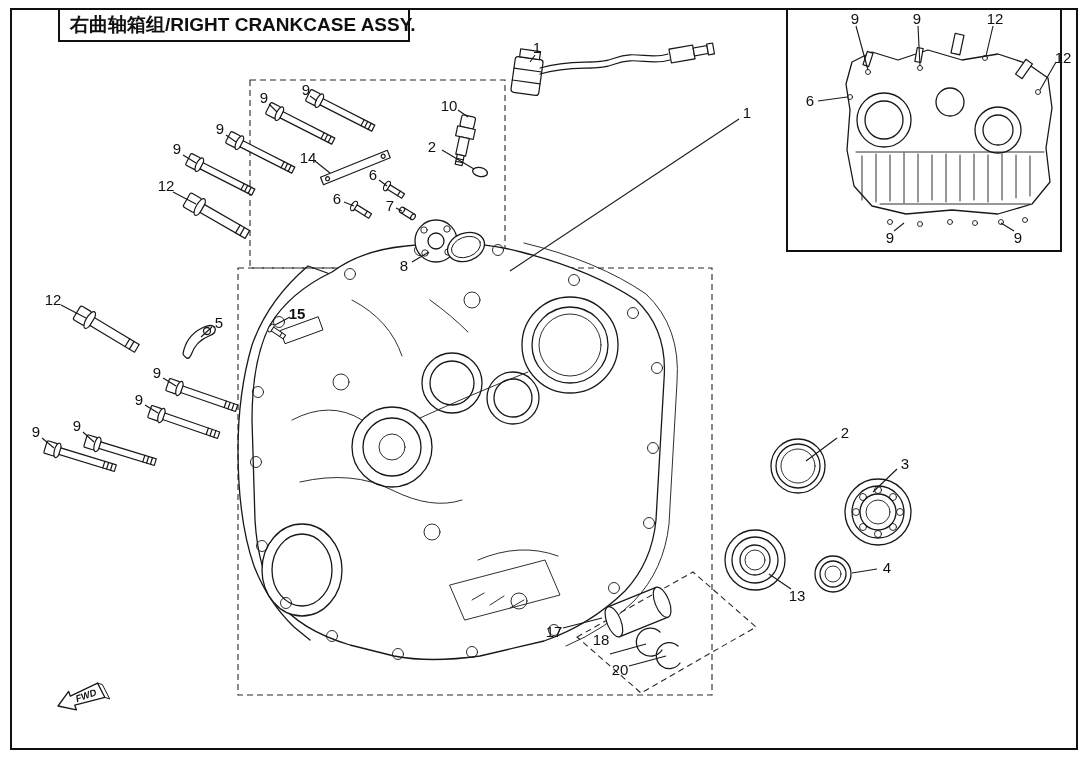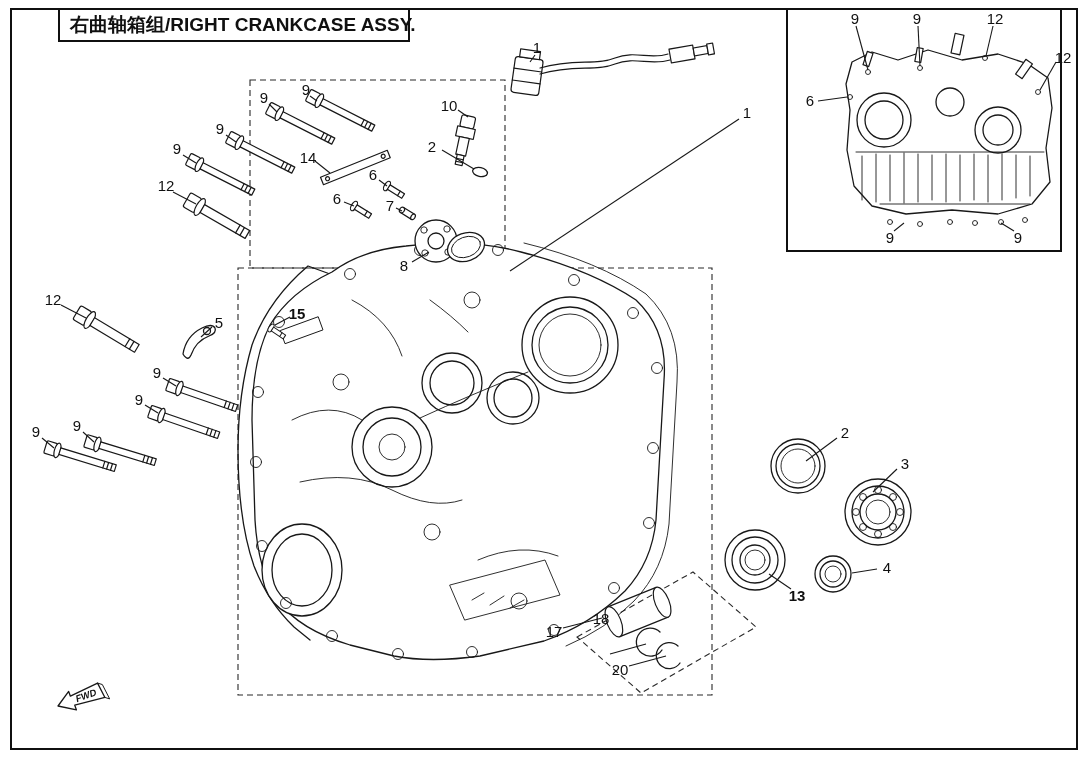"13" div.callout { font-weight: bold -> none }
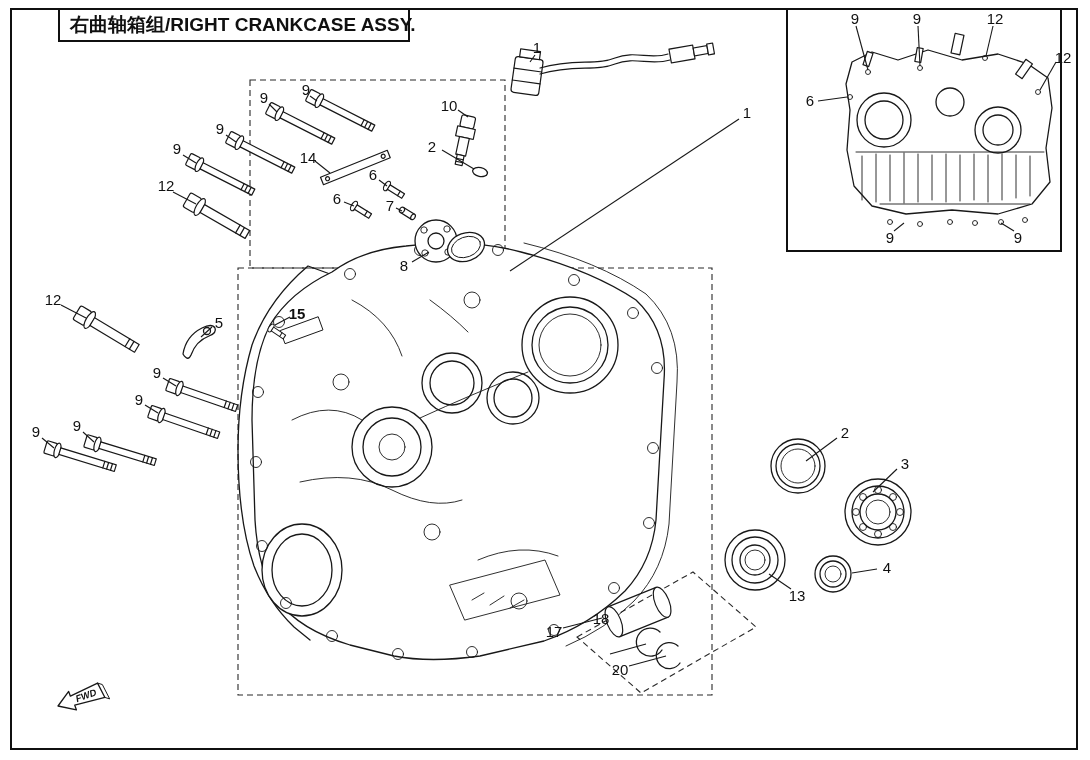"18" div.callout { top: 618px -> 639px }
